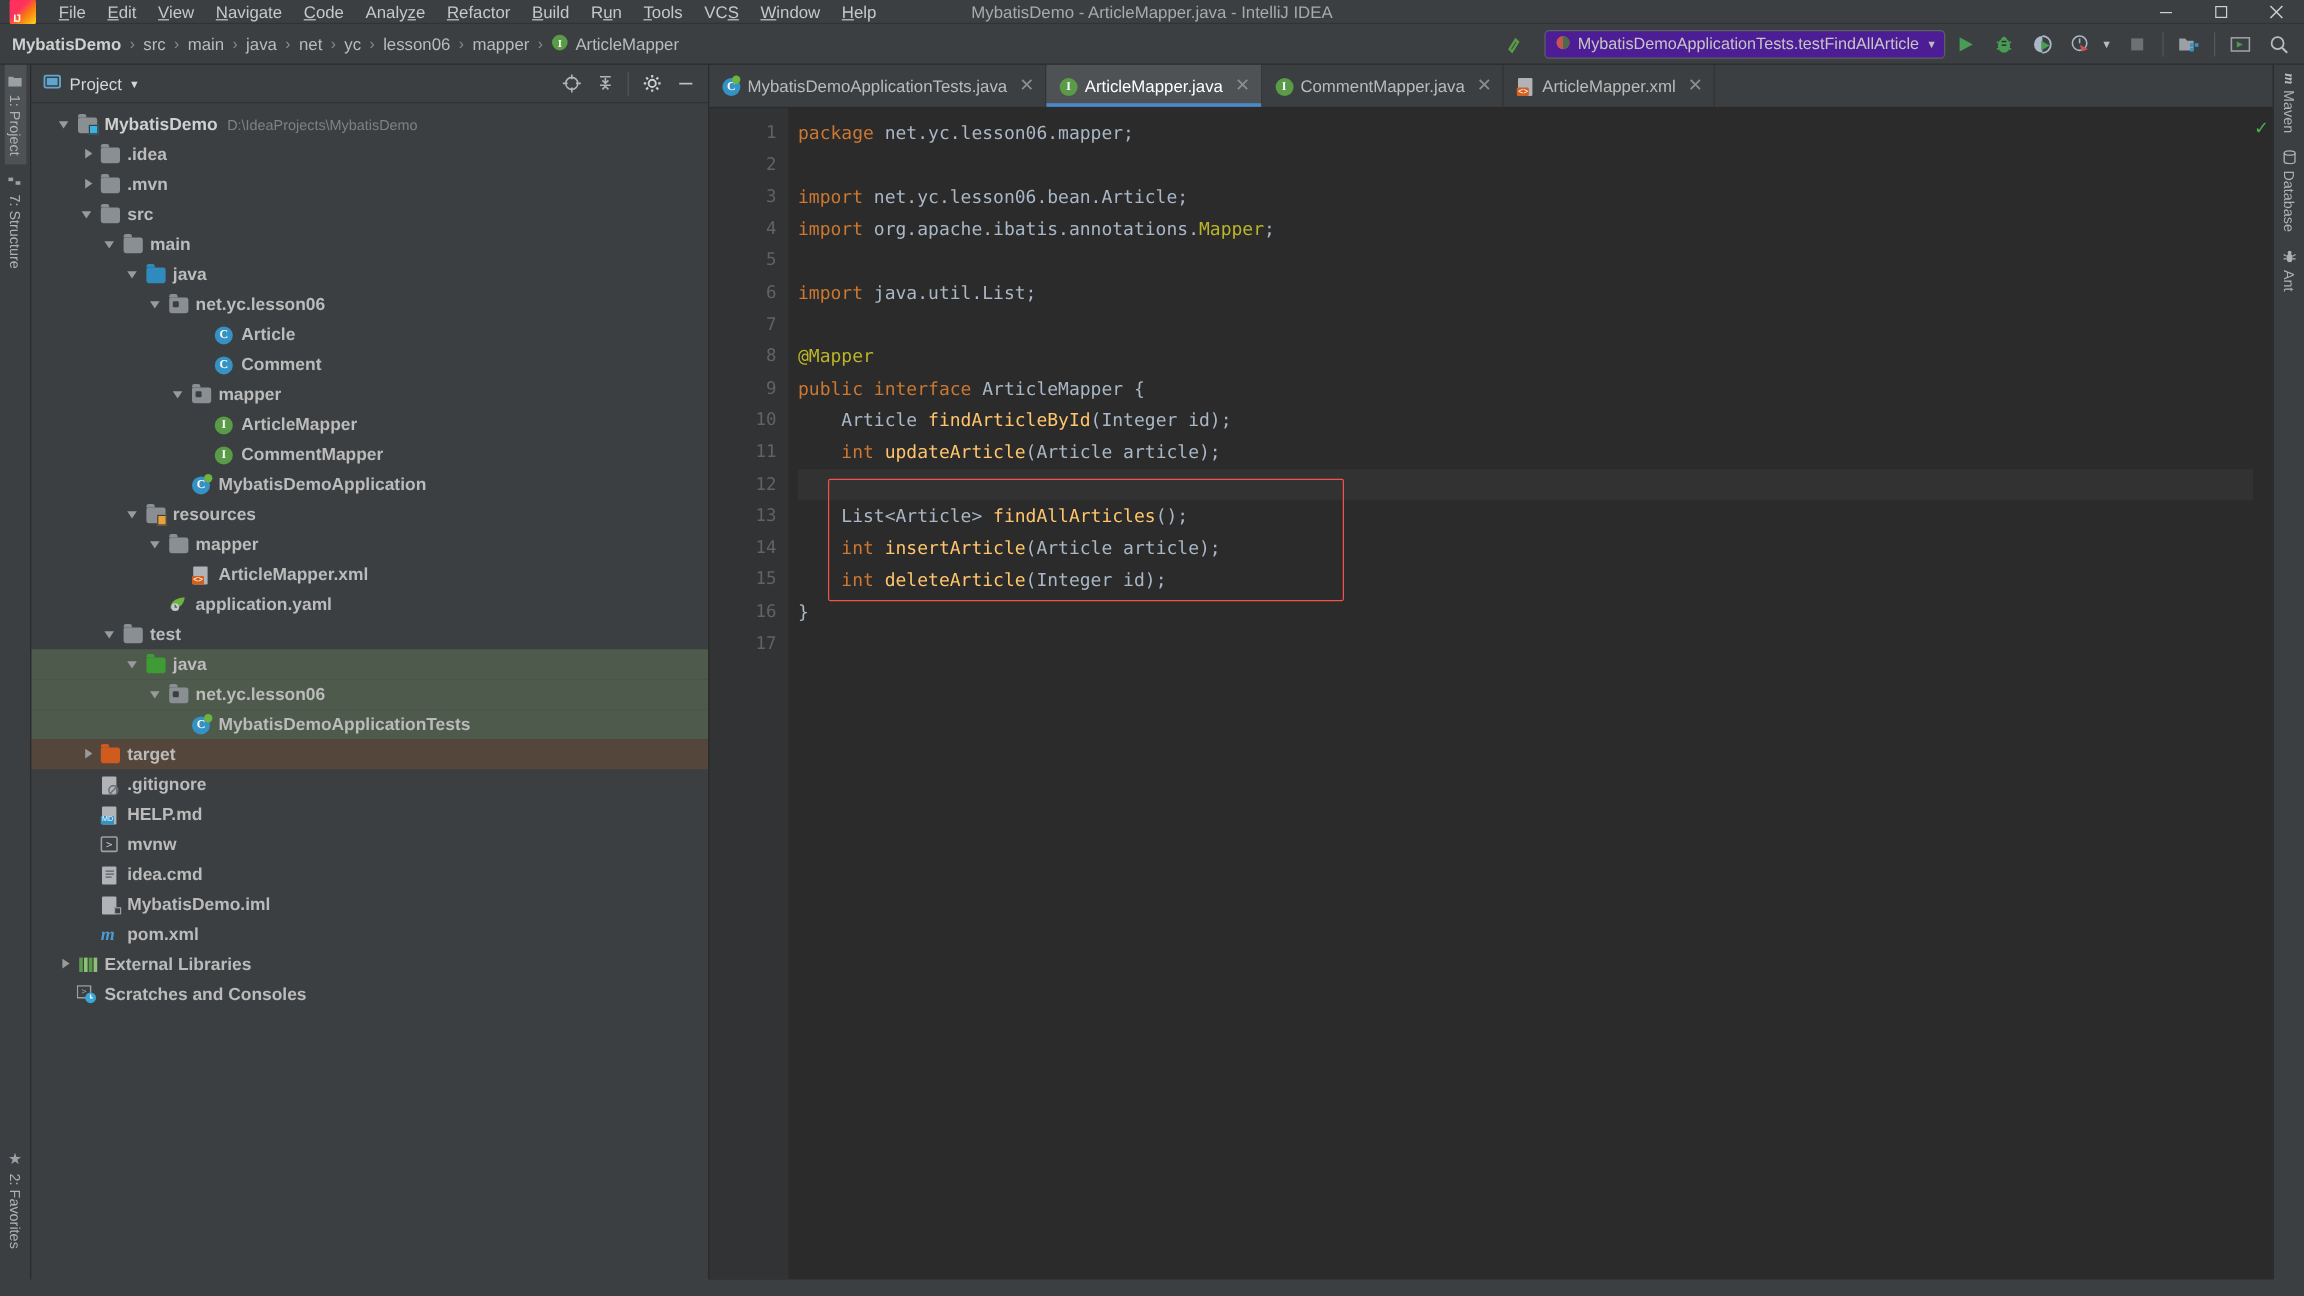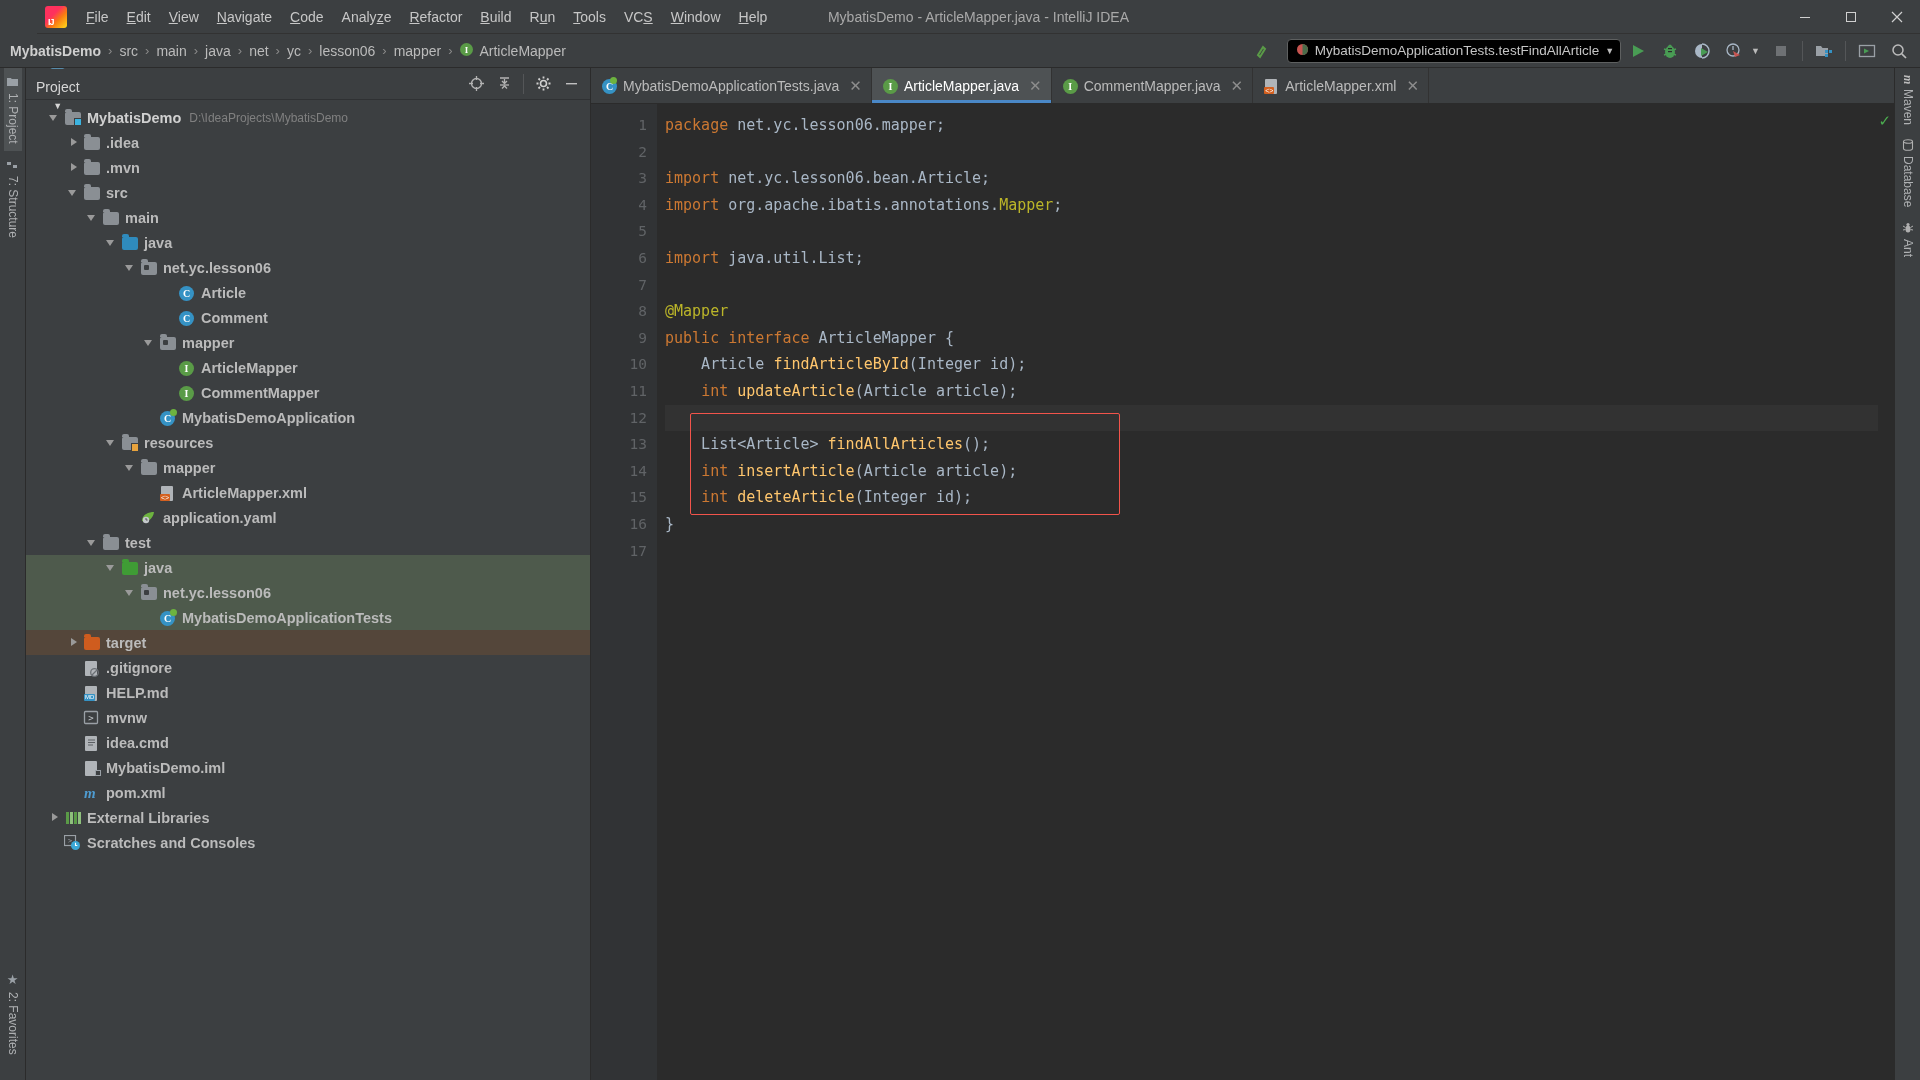"File" .menubar { height: 34px -> 20px; margin-left: 37px -> none }
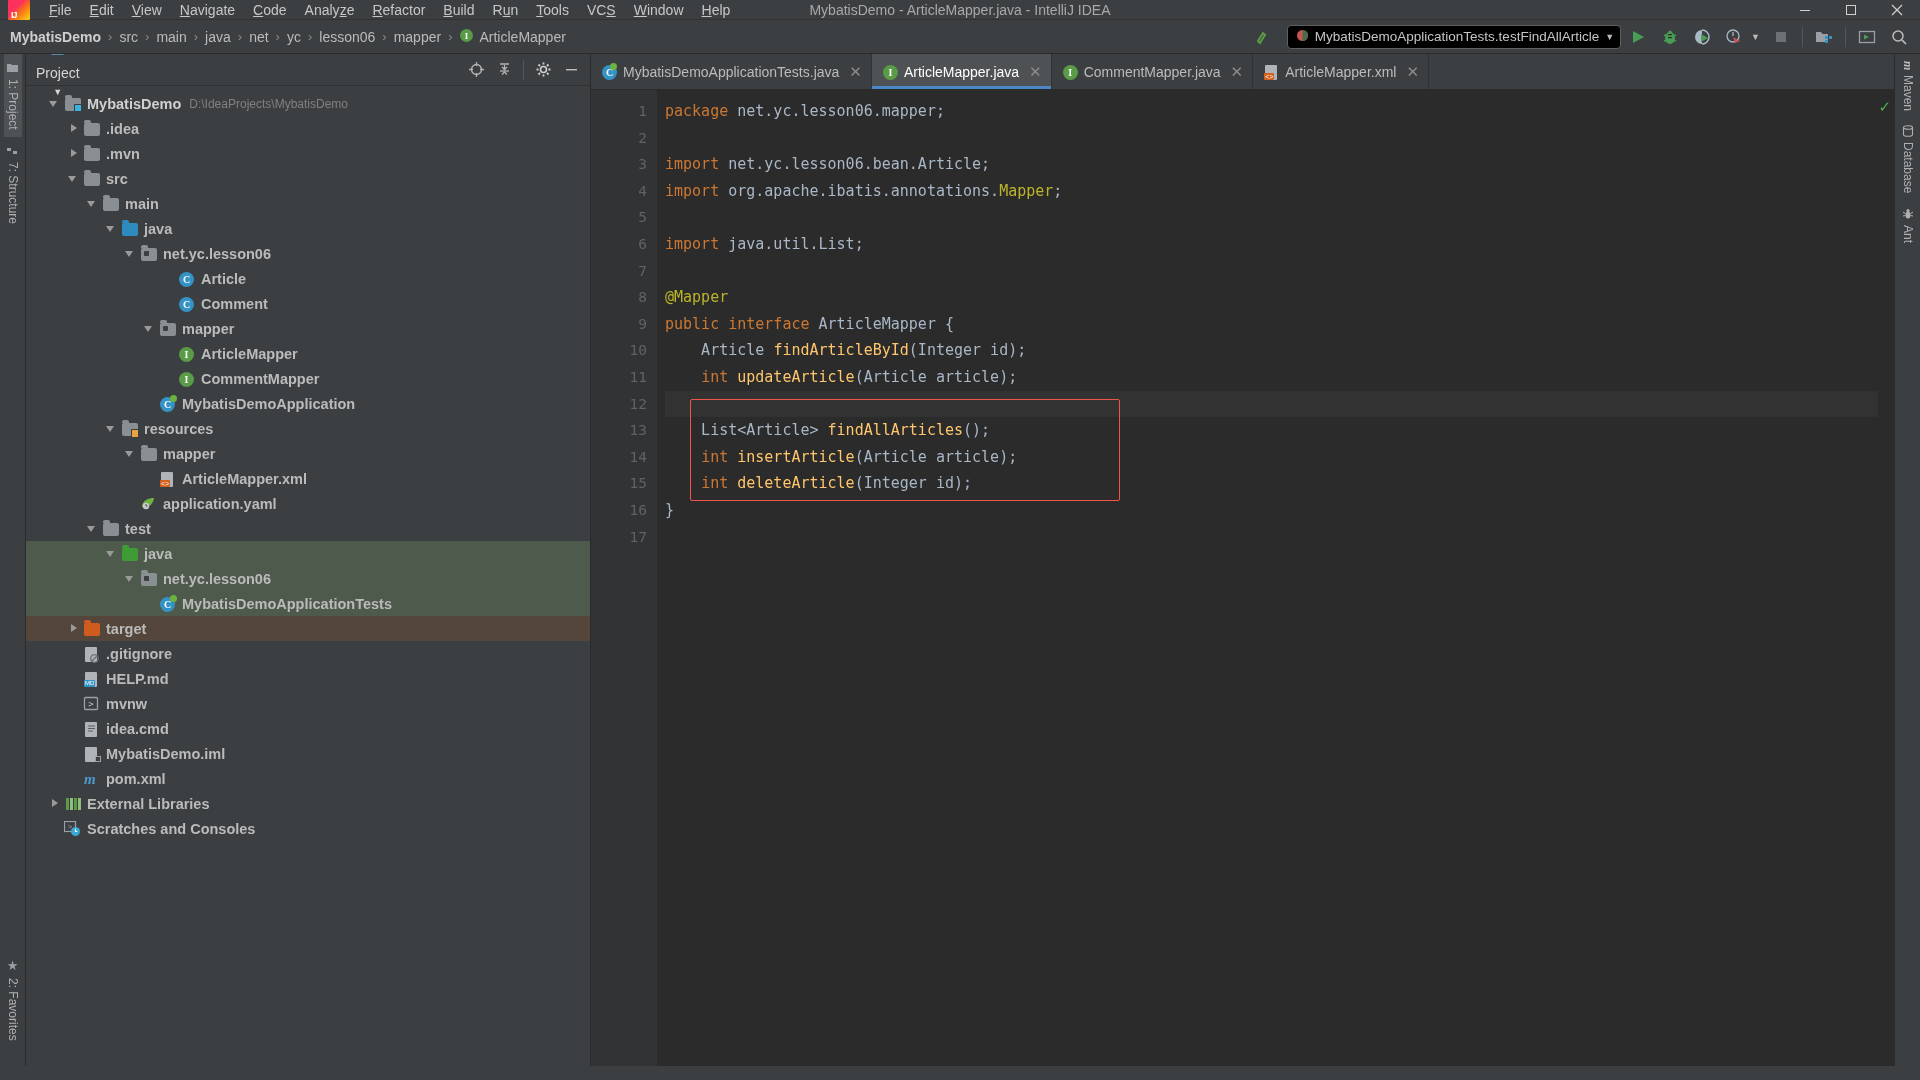"MybatisDemoApplicationTests.testFindAllA" .run-config { background: #000000 -> #4c1d95 }
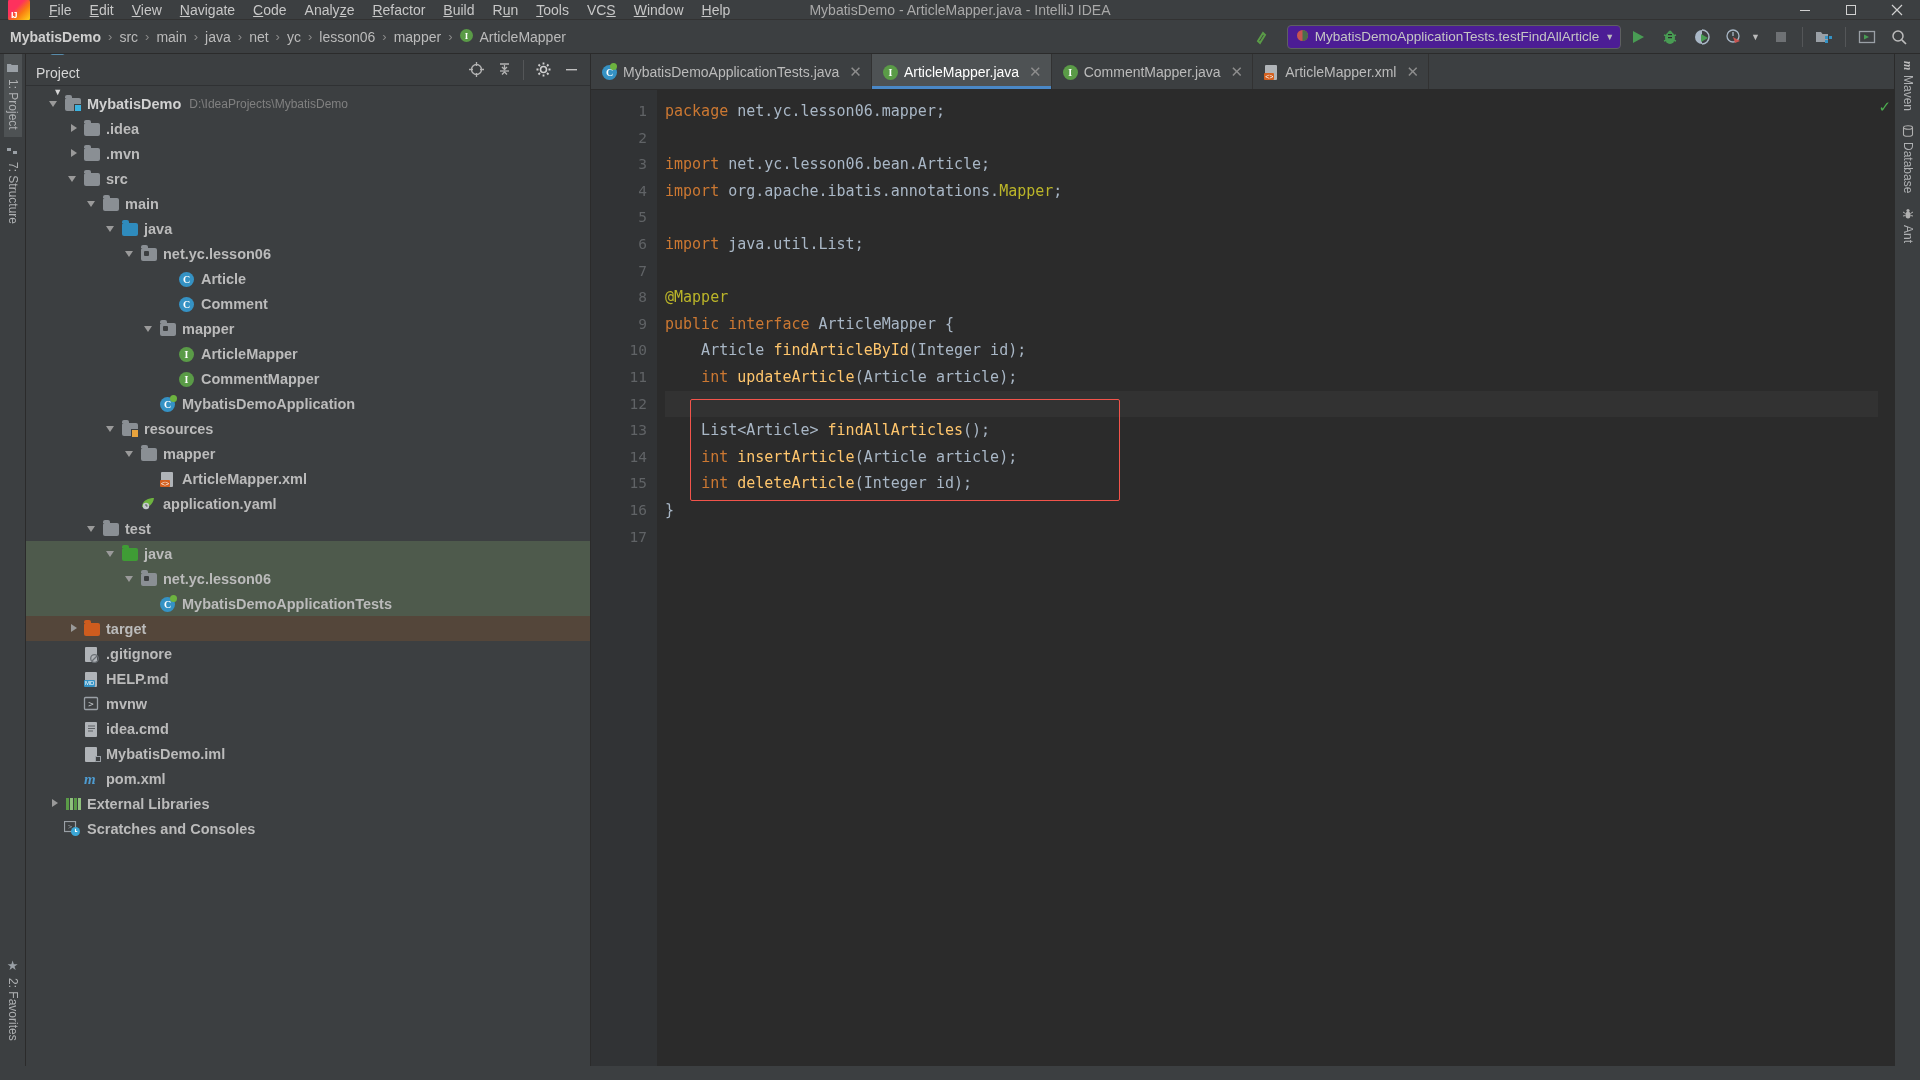"Project" .panel-title { flex-direction: column -> none }
